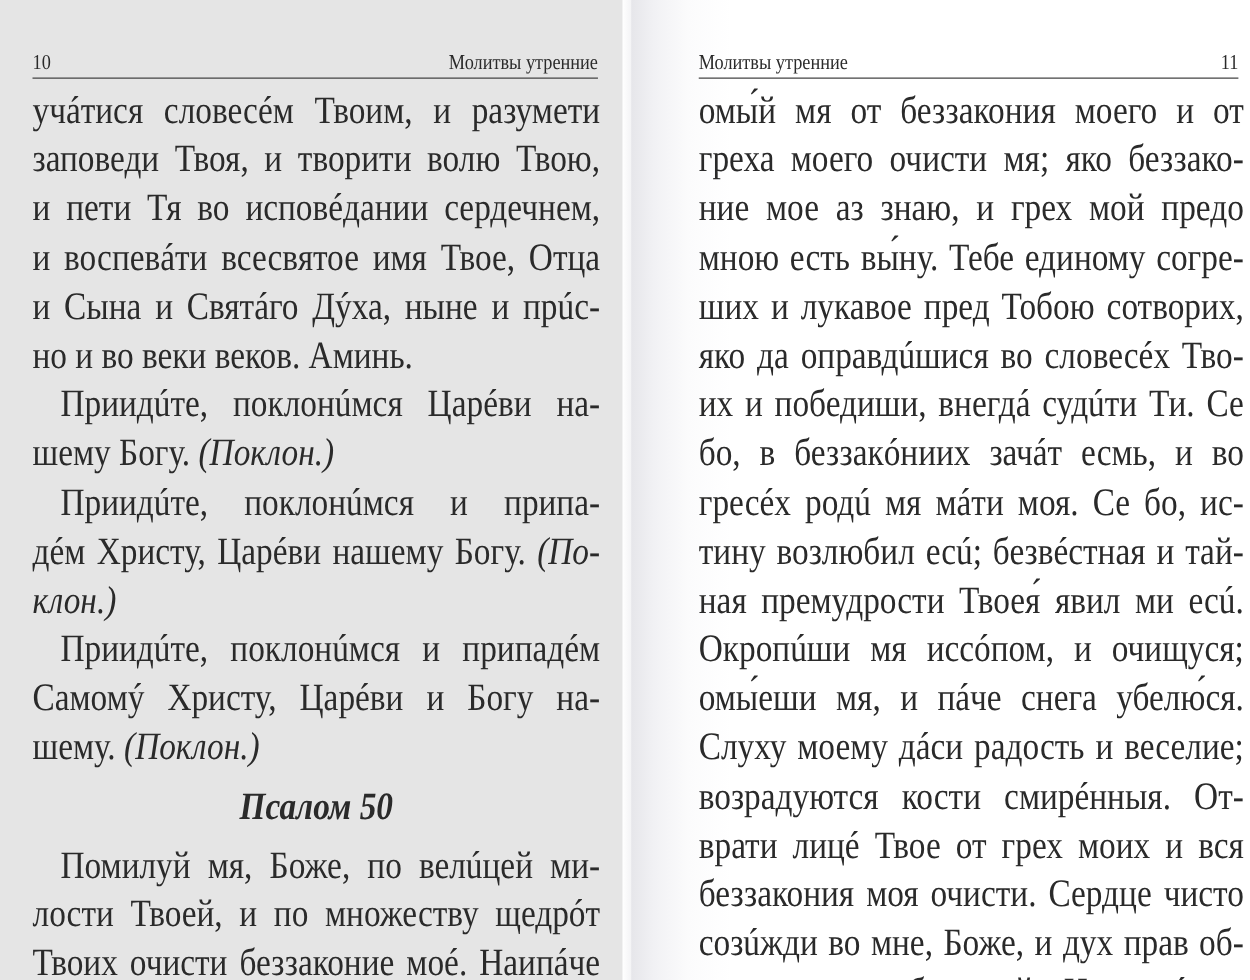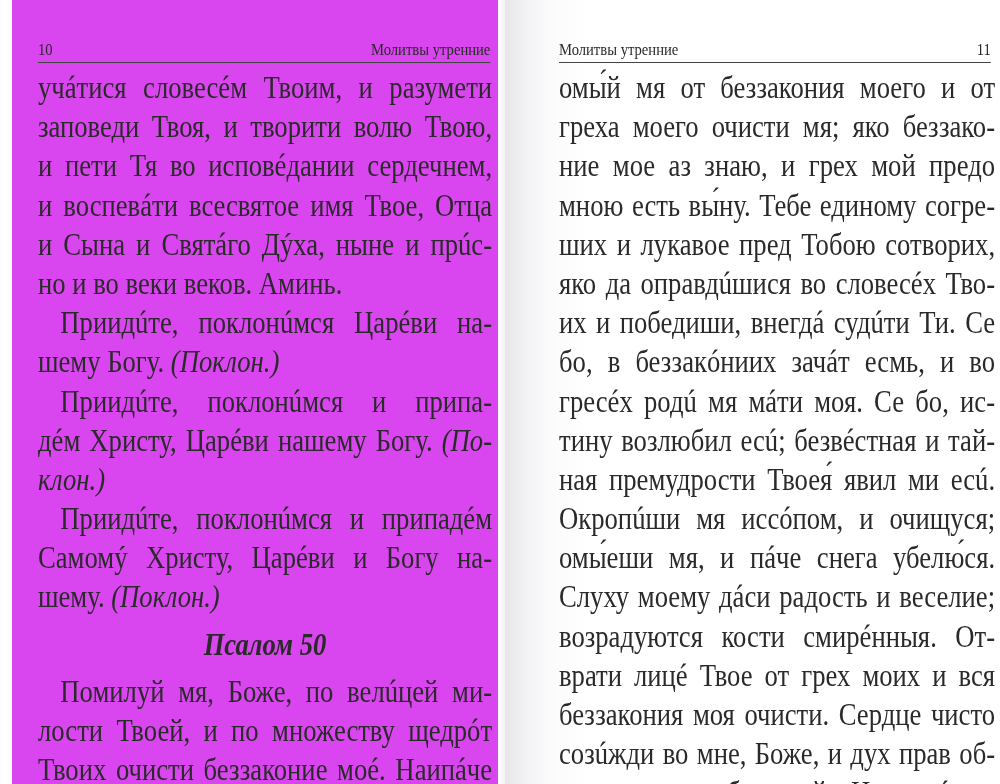"10" .page.left { background: #d946ef -> #e5e5e5; left: 12px -> 0 }
